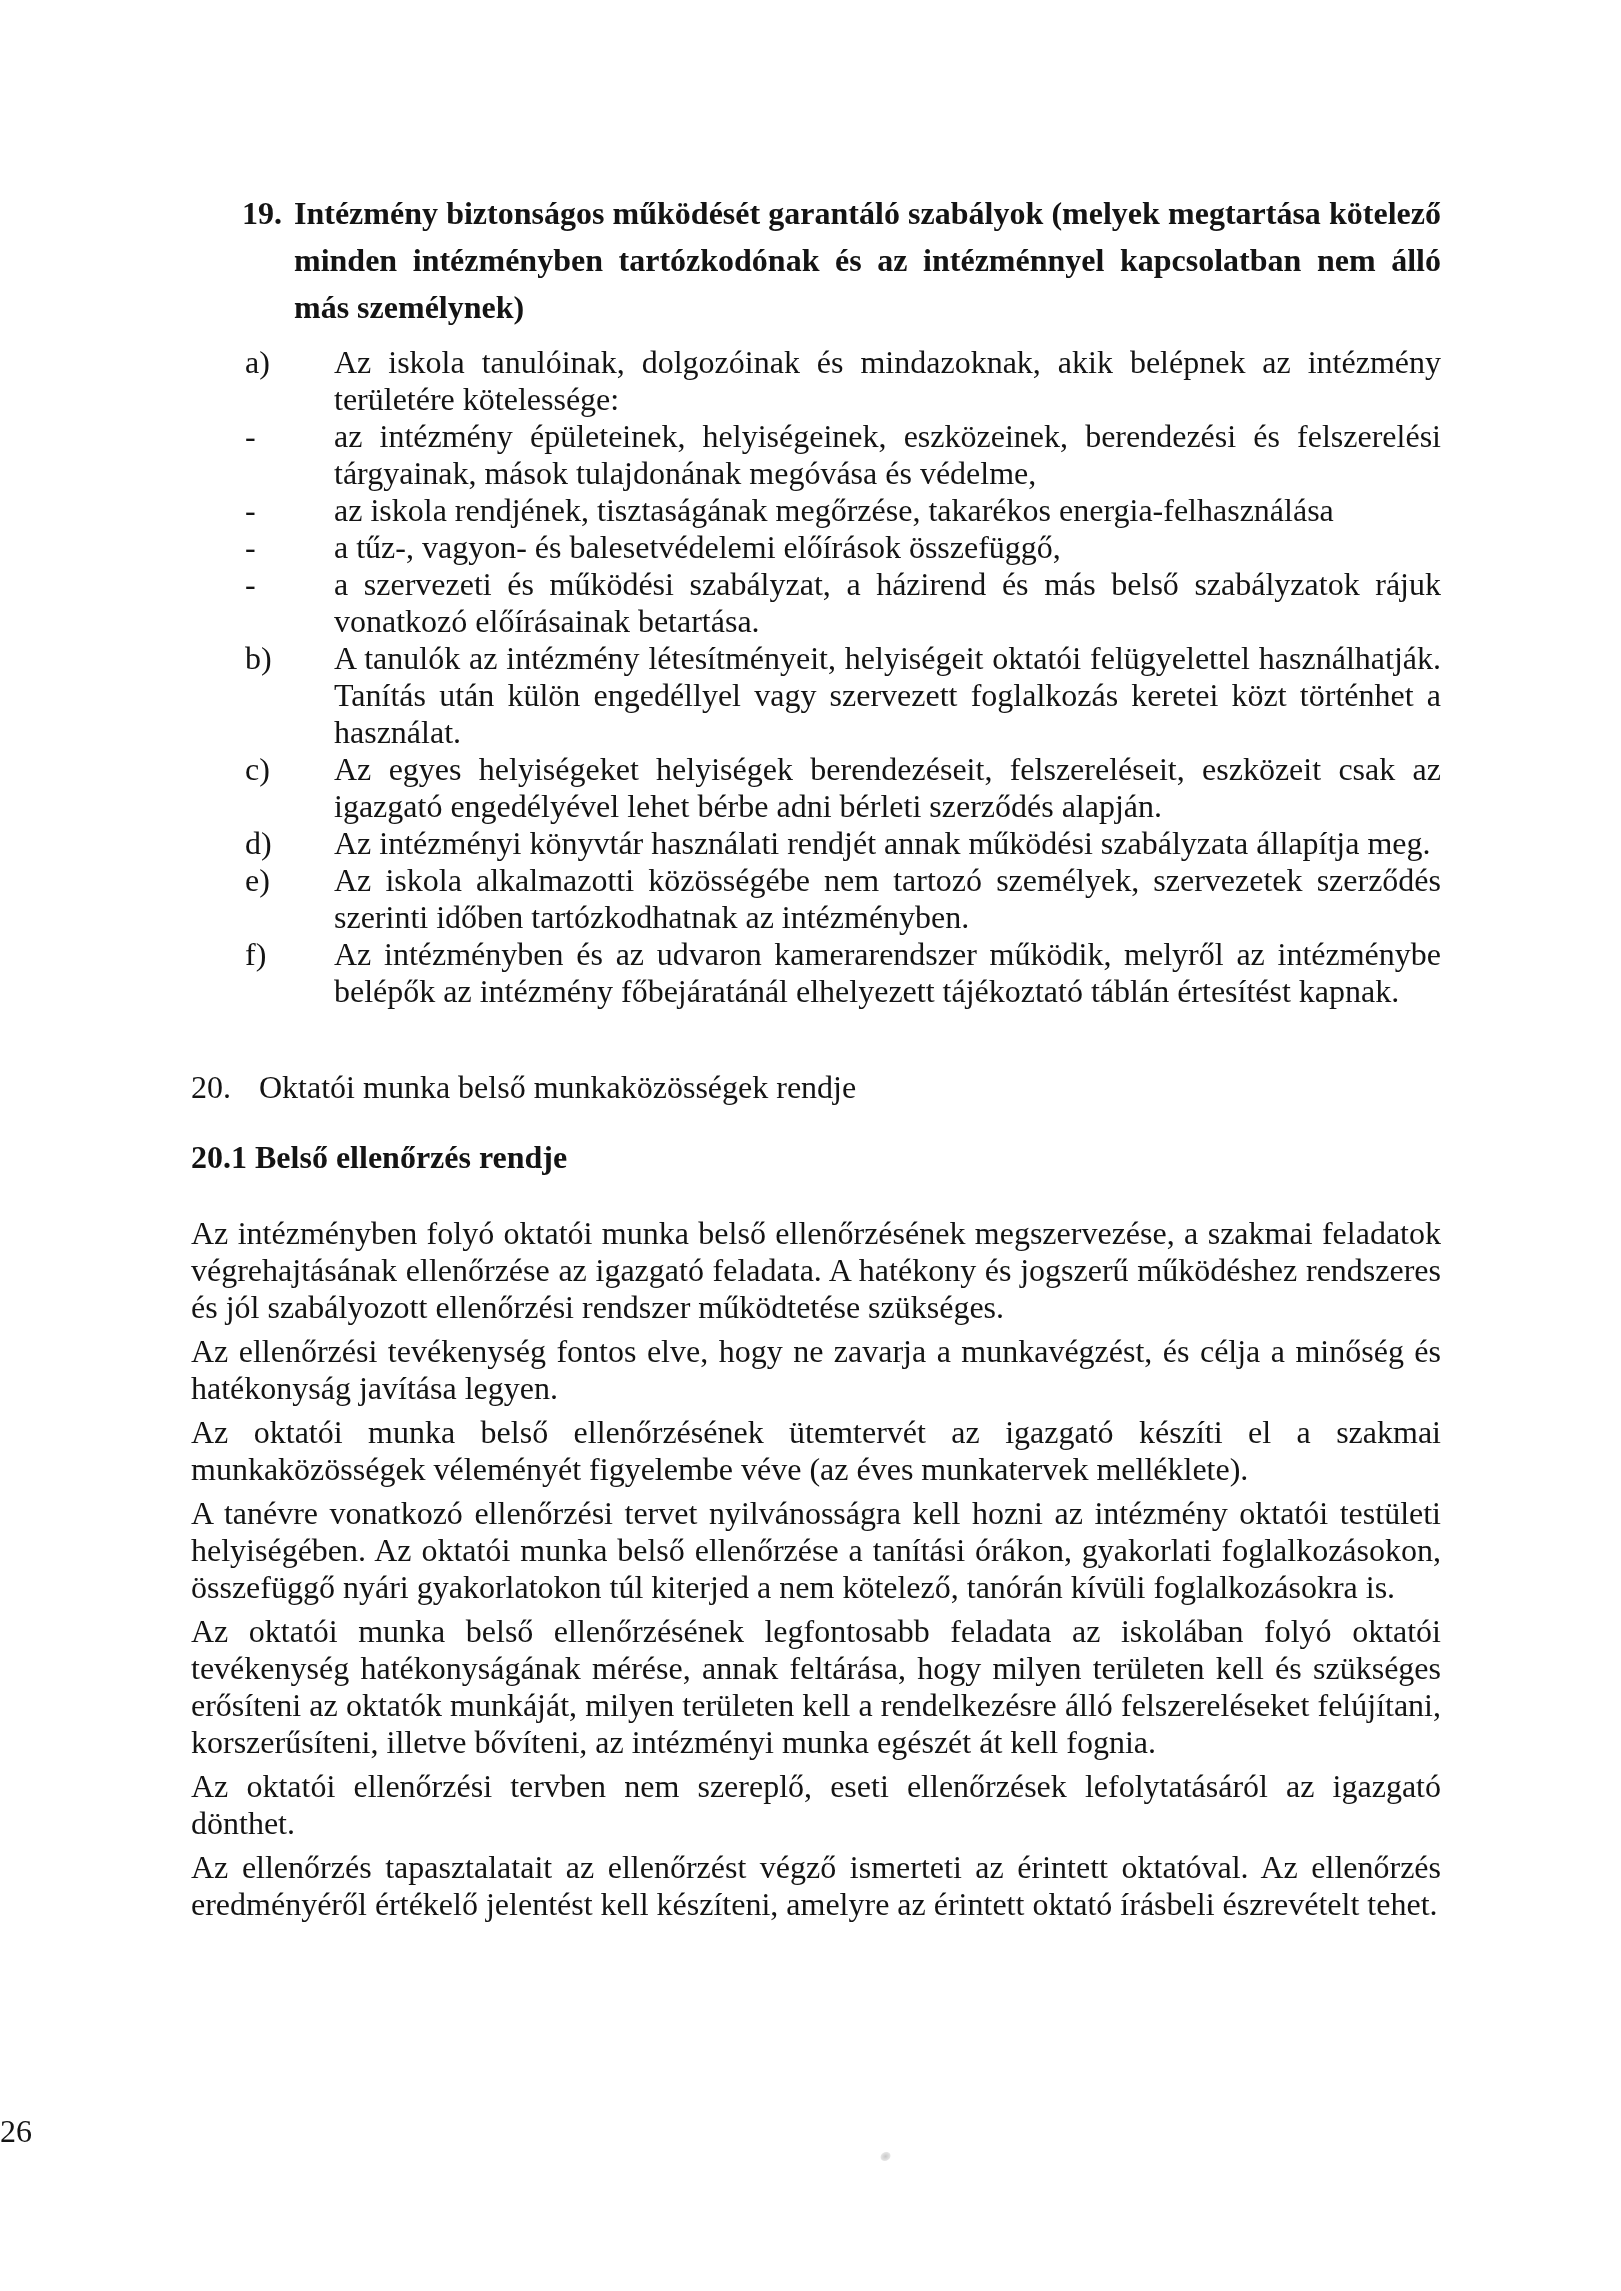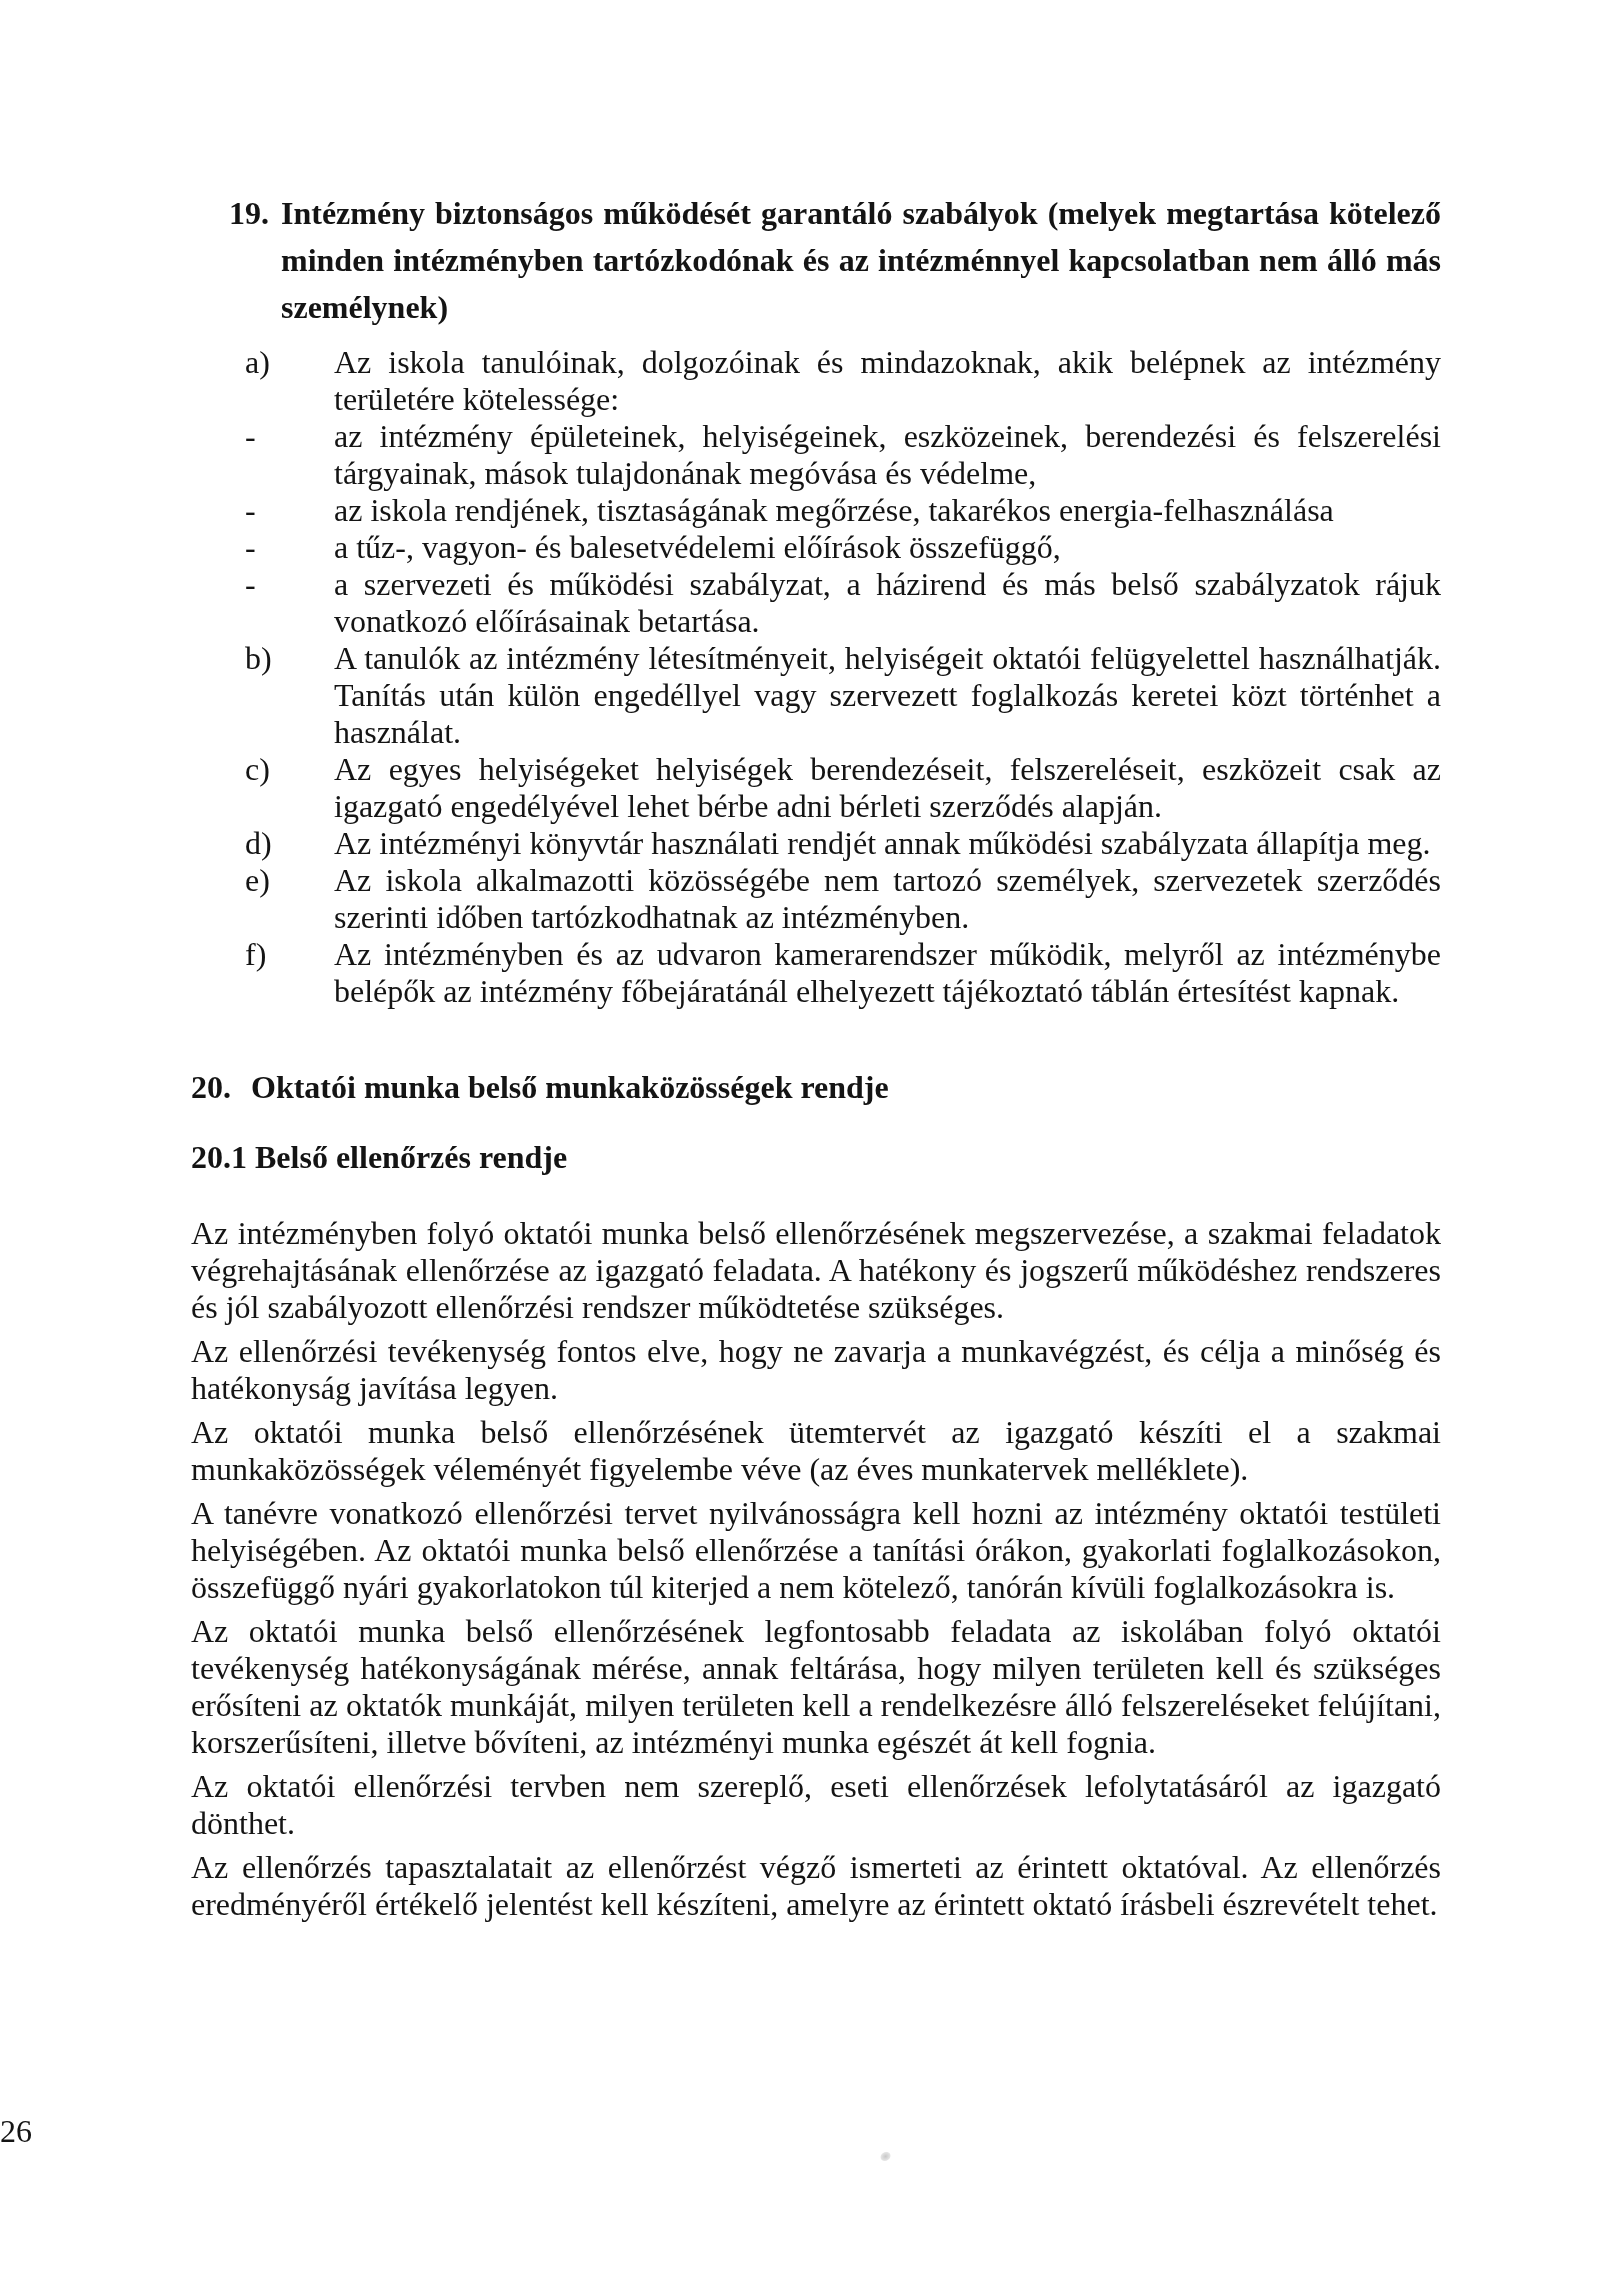"19." .h19 .num { margin-left: 38px -> 51px }
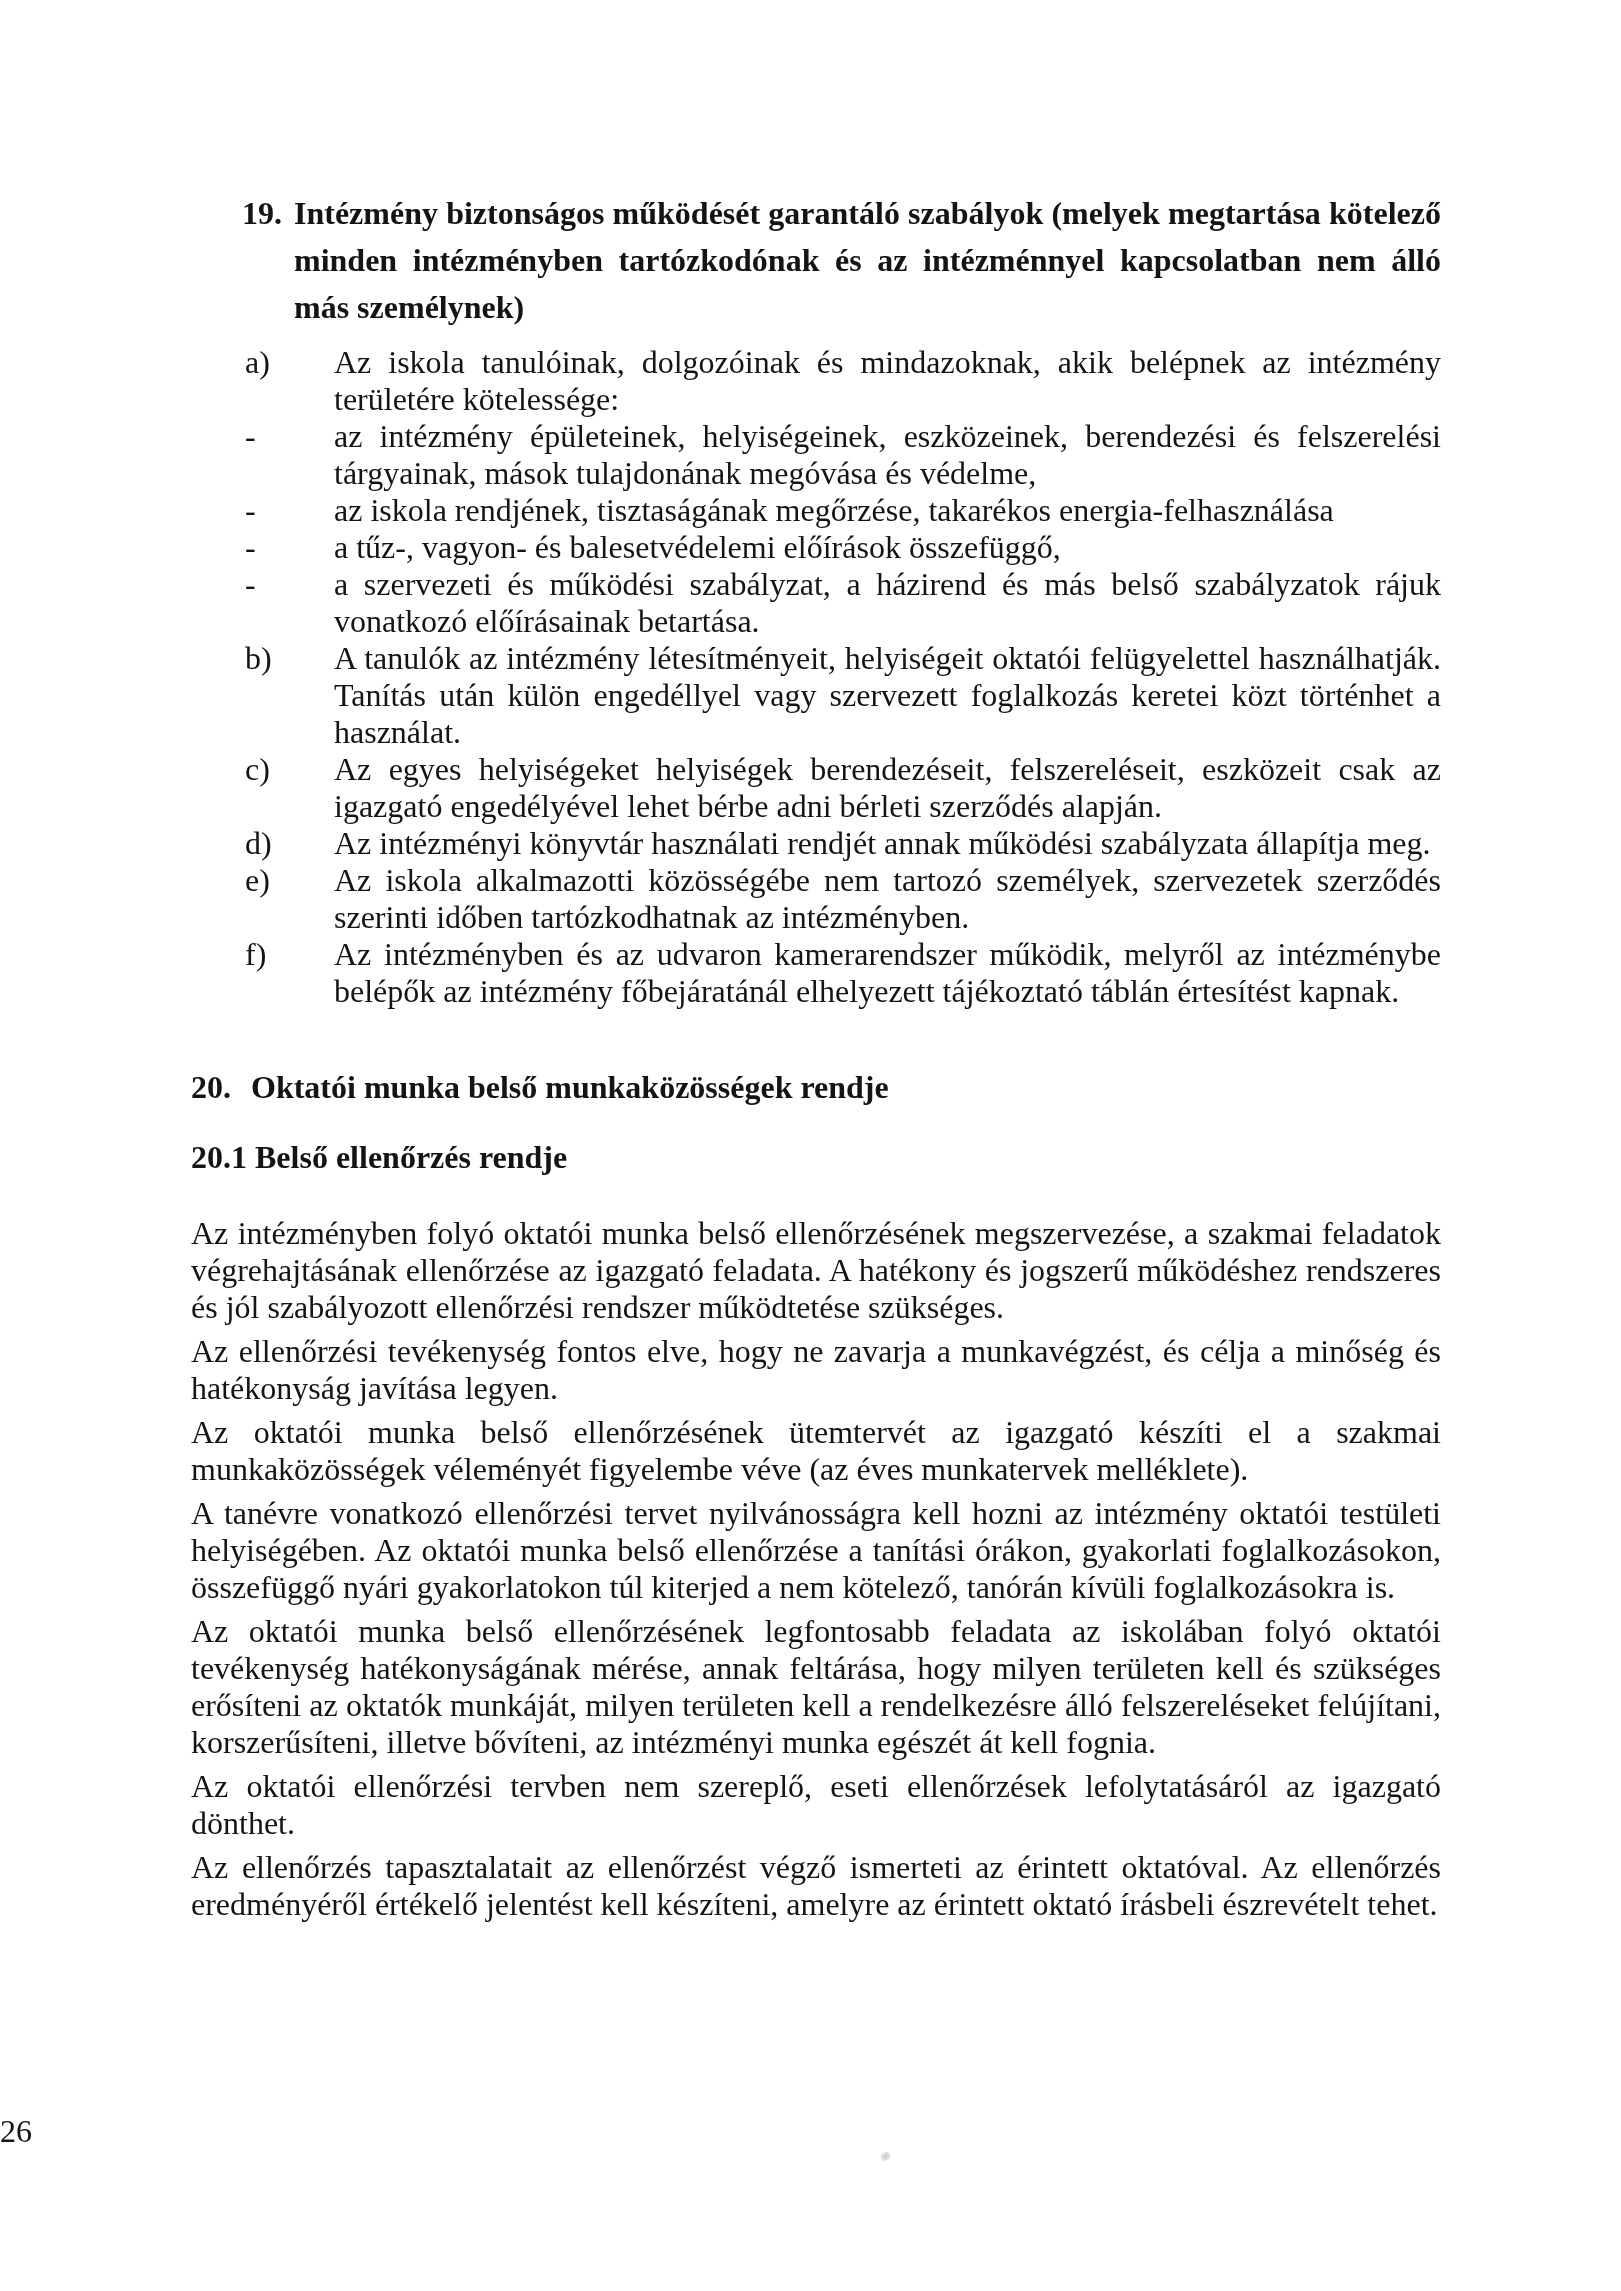"20." .h20 { font-weight: bold -> normal; gap: none -> 8px }
